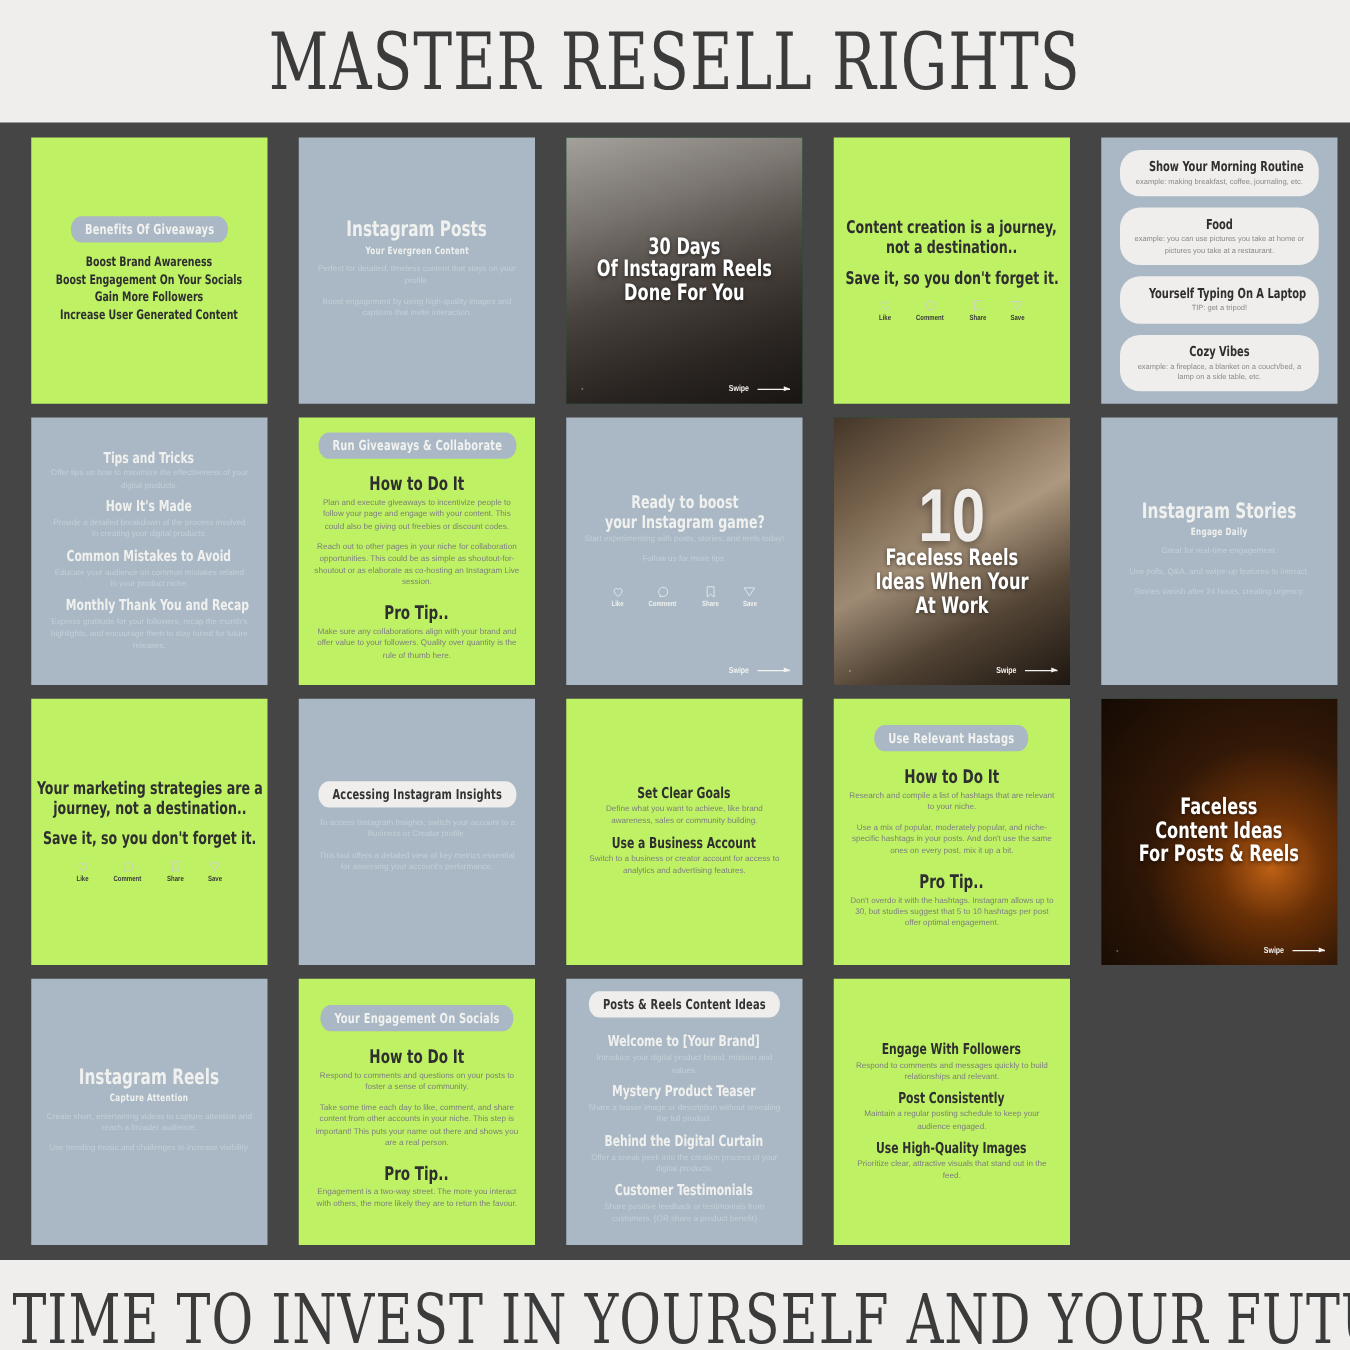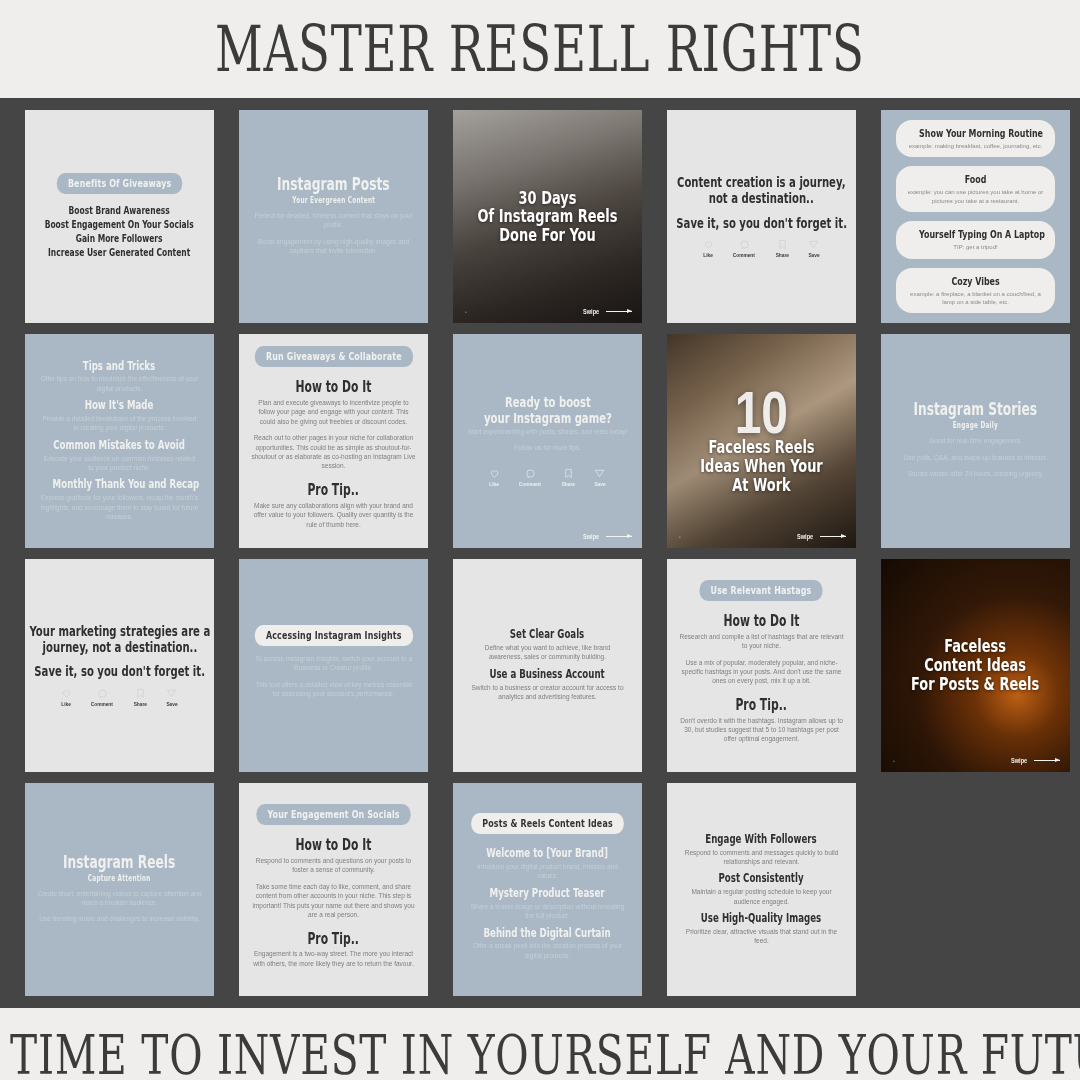"Benefits Of Giveaways" .card.light { background: #e5e5e5 -> #bef264 }
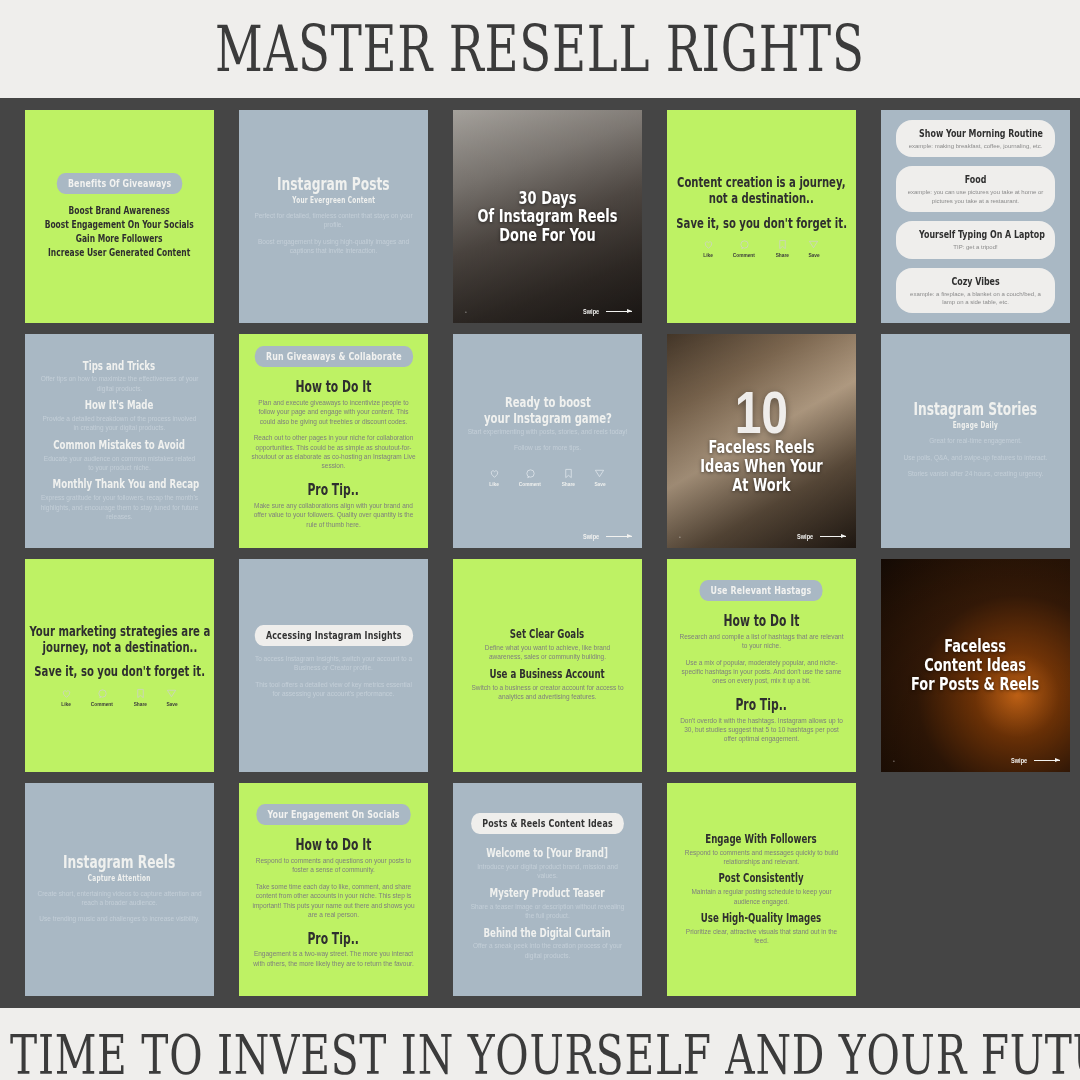"Customer Testimonials" div { html: none -> <div> <div>Customer Testimonials</div> <p>Share positive feedback or testimonials from customers. (OR share a product benefit)</p> </div> }
